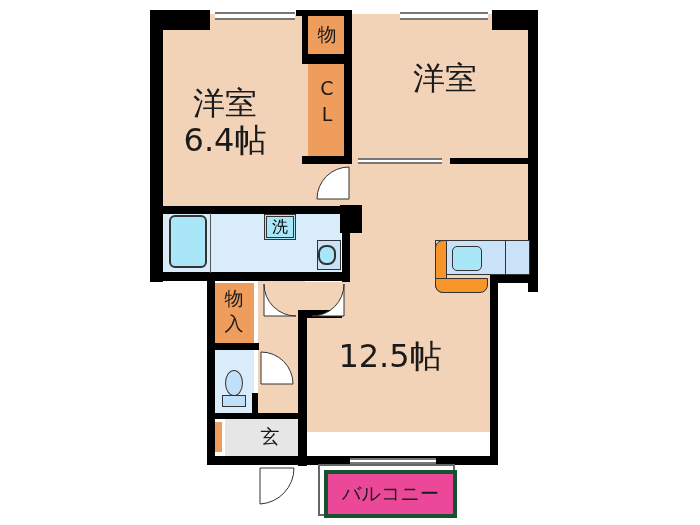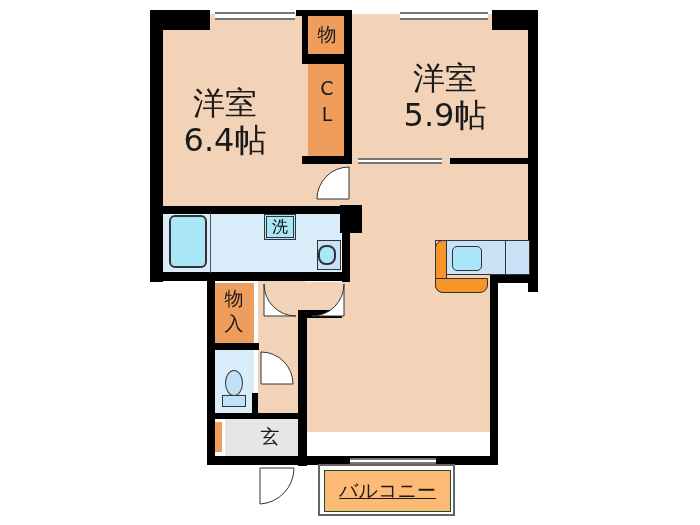"5.9帖" div { html: <div>5.9帖</div> -> none }
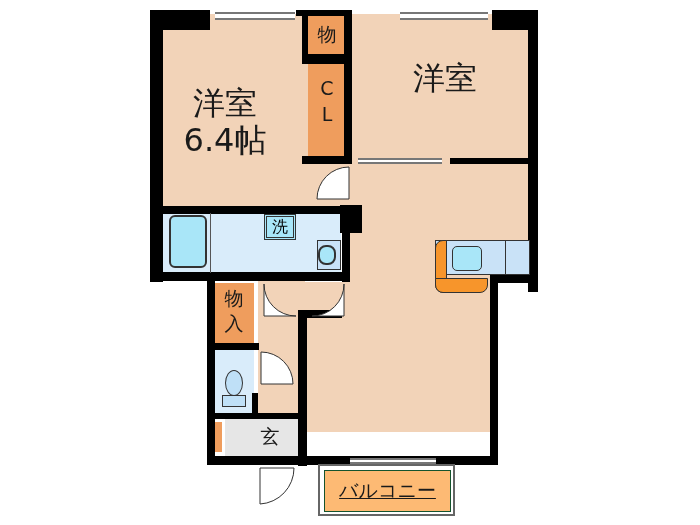"12.5帖" div { html: none -> <div>12.5帖</div> }
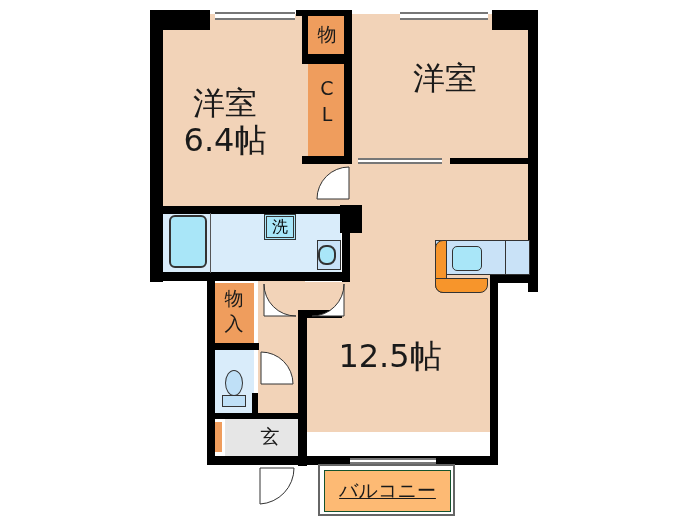"バルコニー" div { background: #fdba74 -> #ec4899; border: 1px solid #14532d -> 4px solid #14532d; text-decoration: underline -> none }
